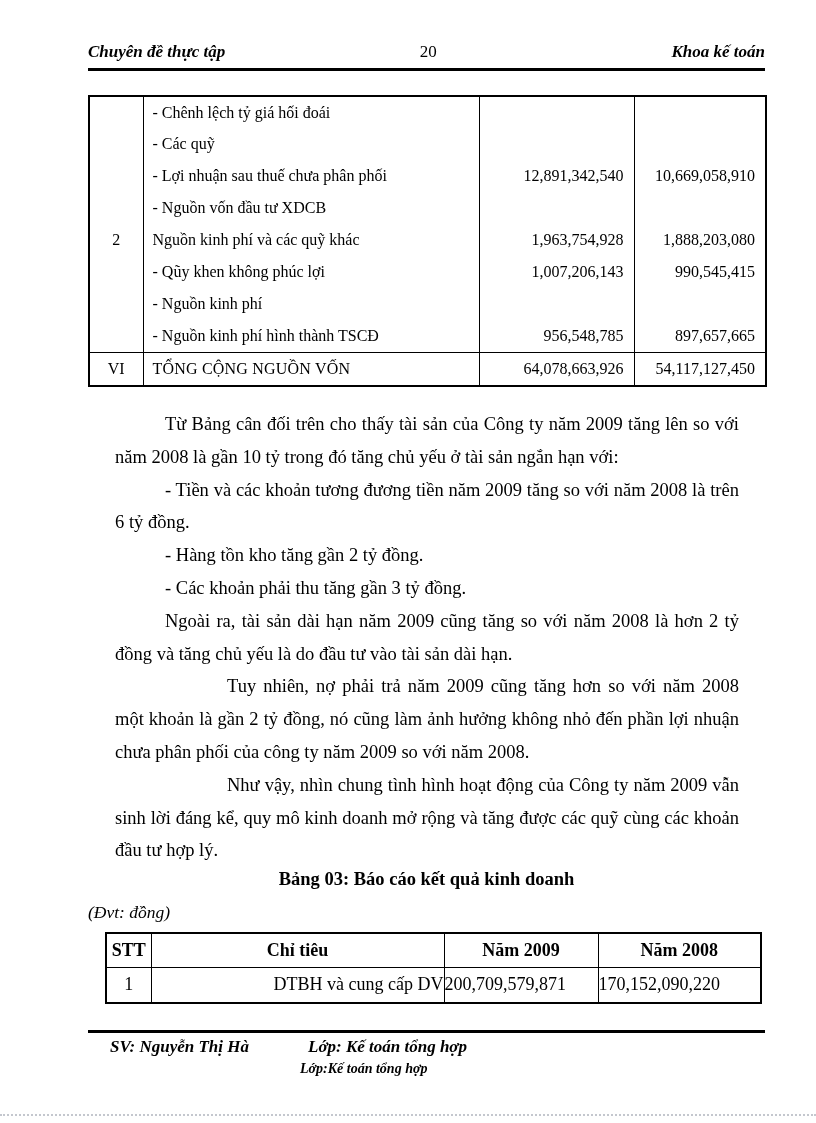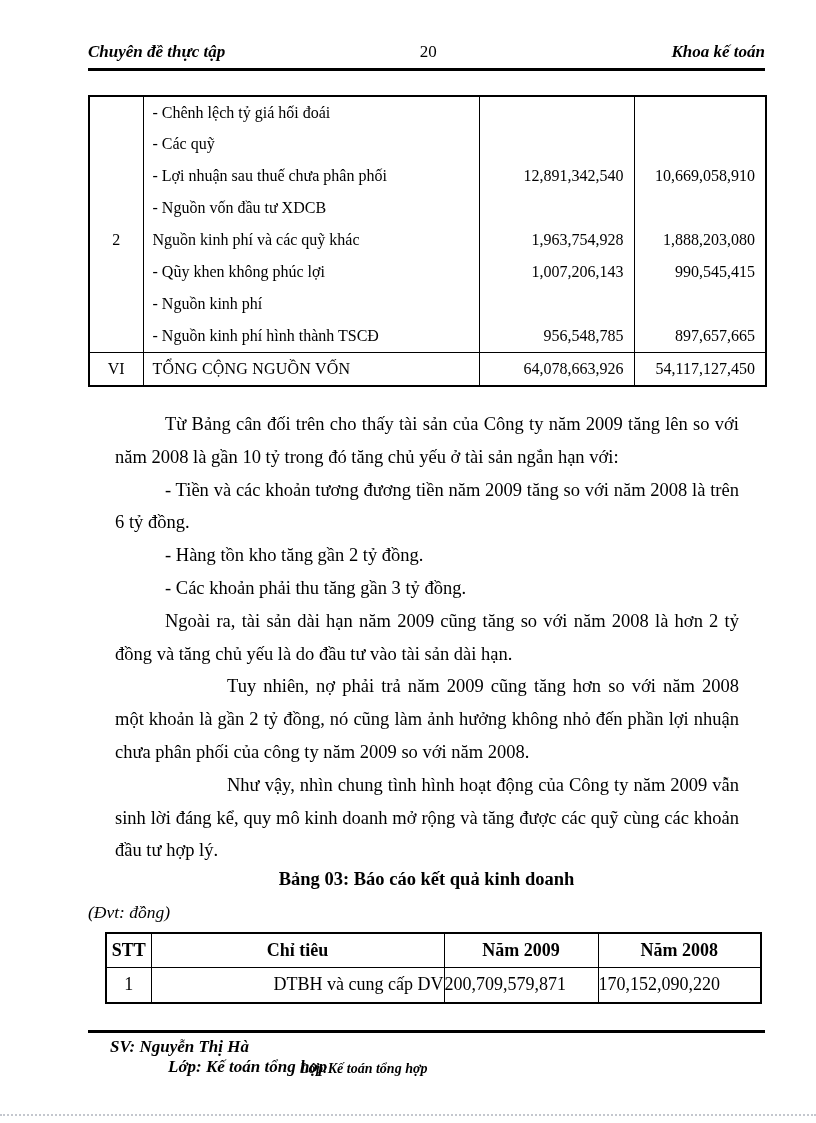"SV: Nguyễn Thị Hà" .ftr-line1 { flex-direction: column -> none }
